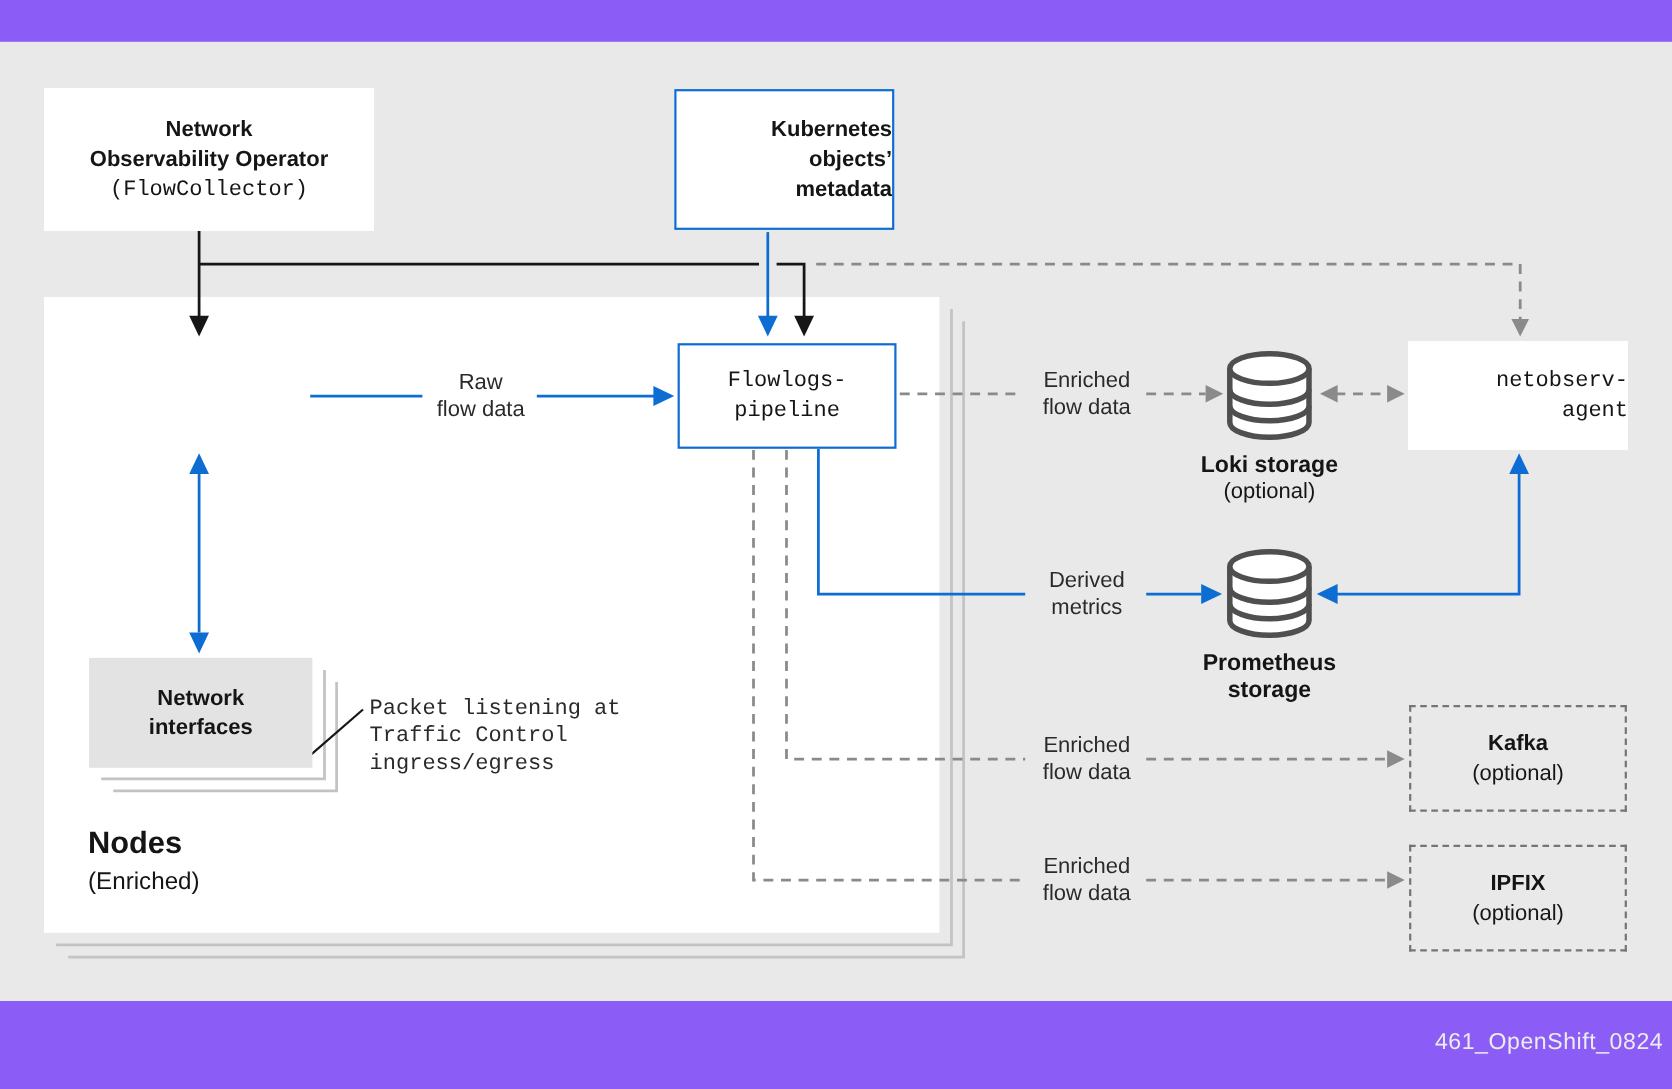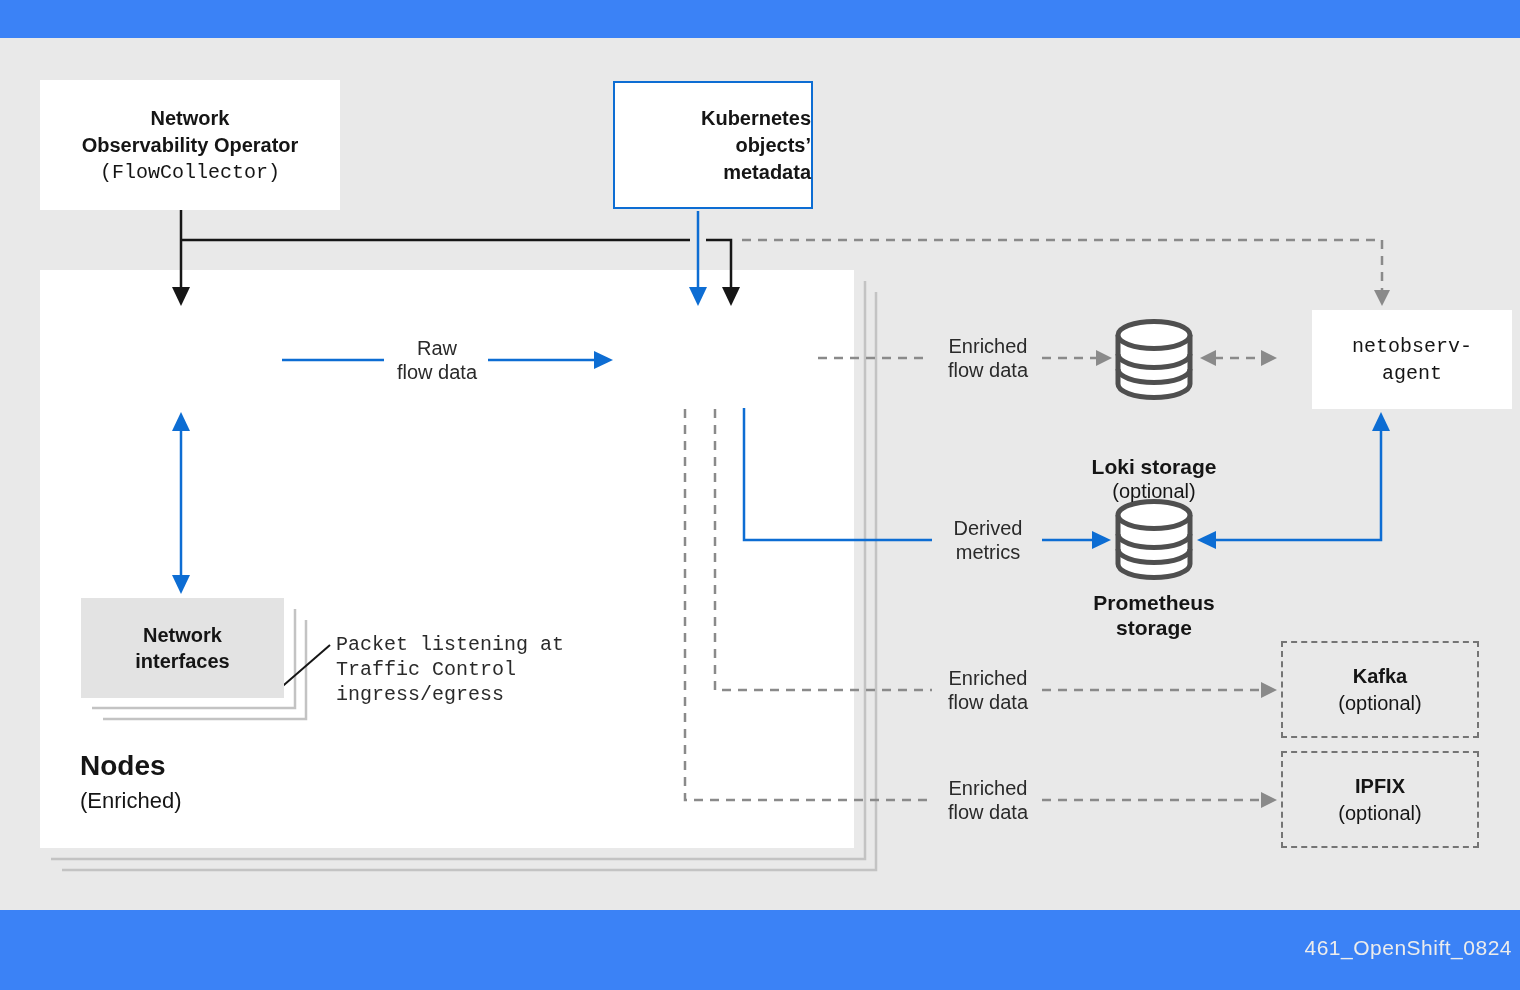"Network" .stage { background: #3b82f6 -> #8b5cf6 }
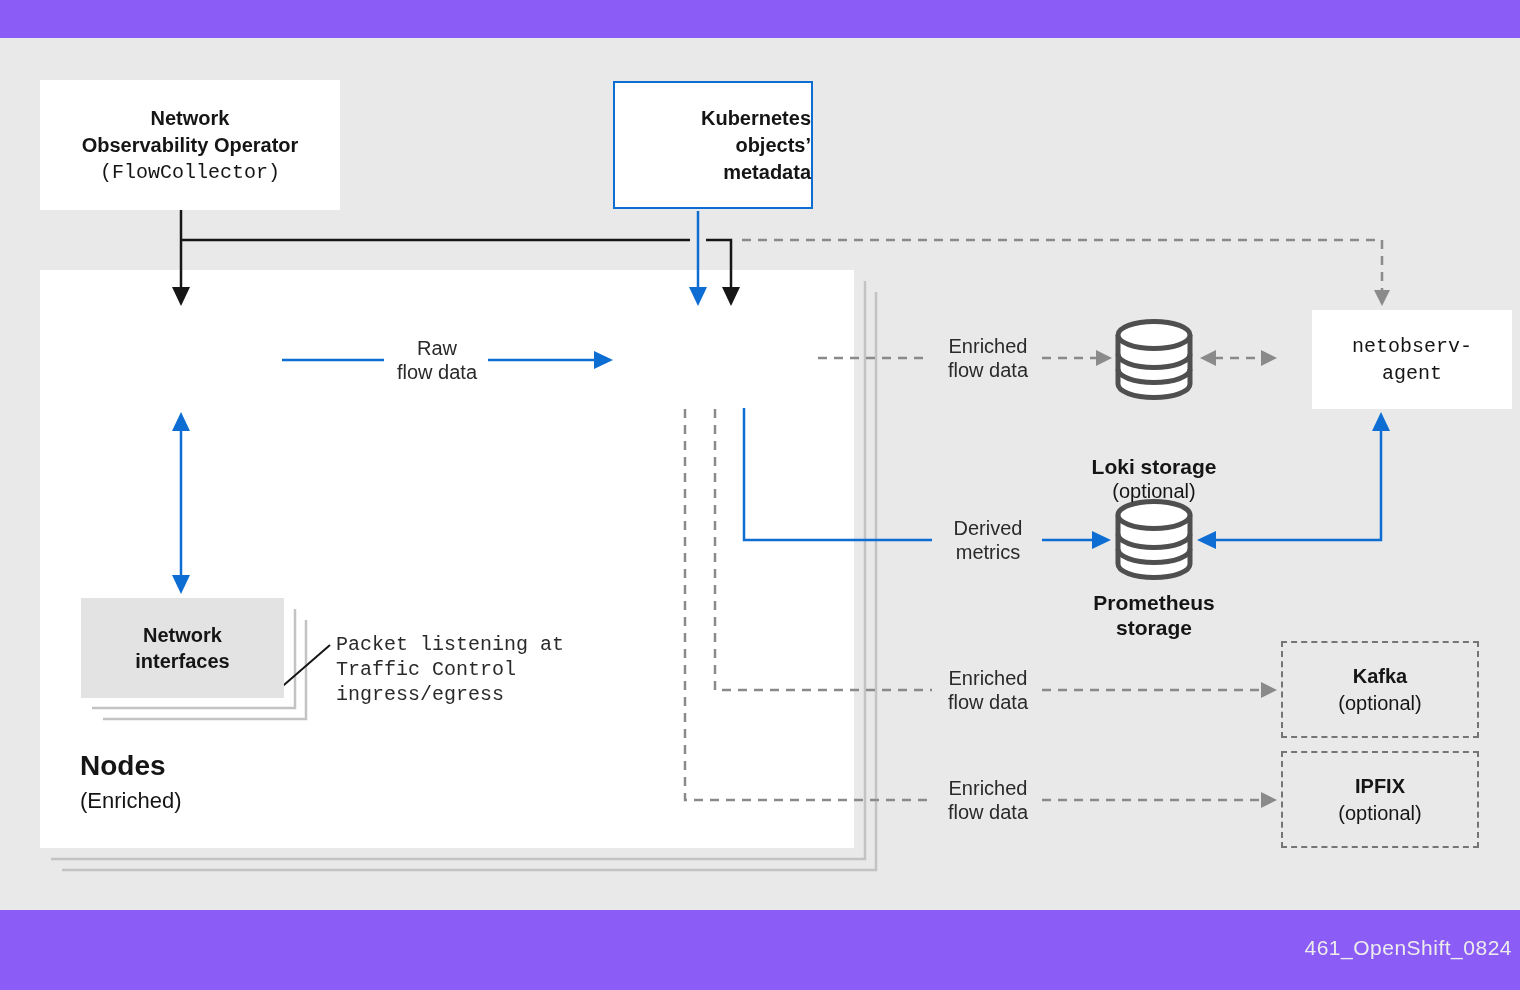"Flowlogs-" div.box { html: none -> <div> <div>Flowlogs-</div> <div>pipeline</div> </div> }
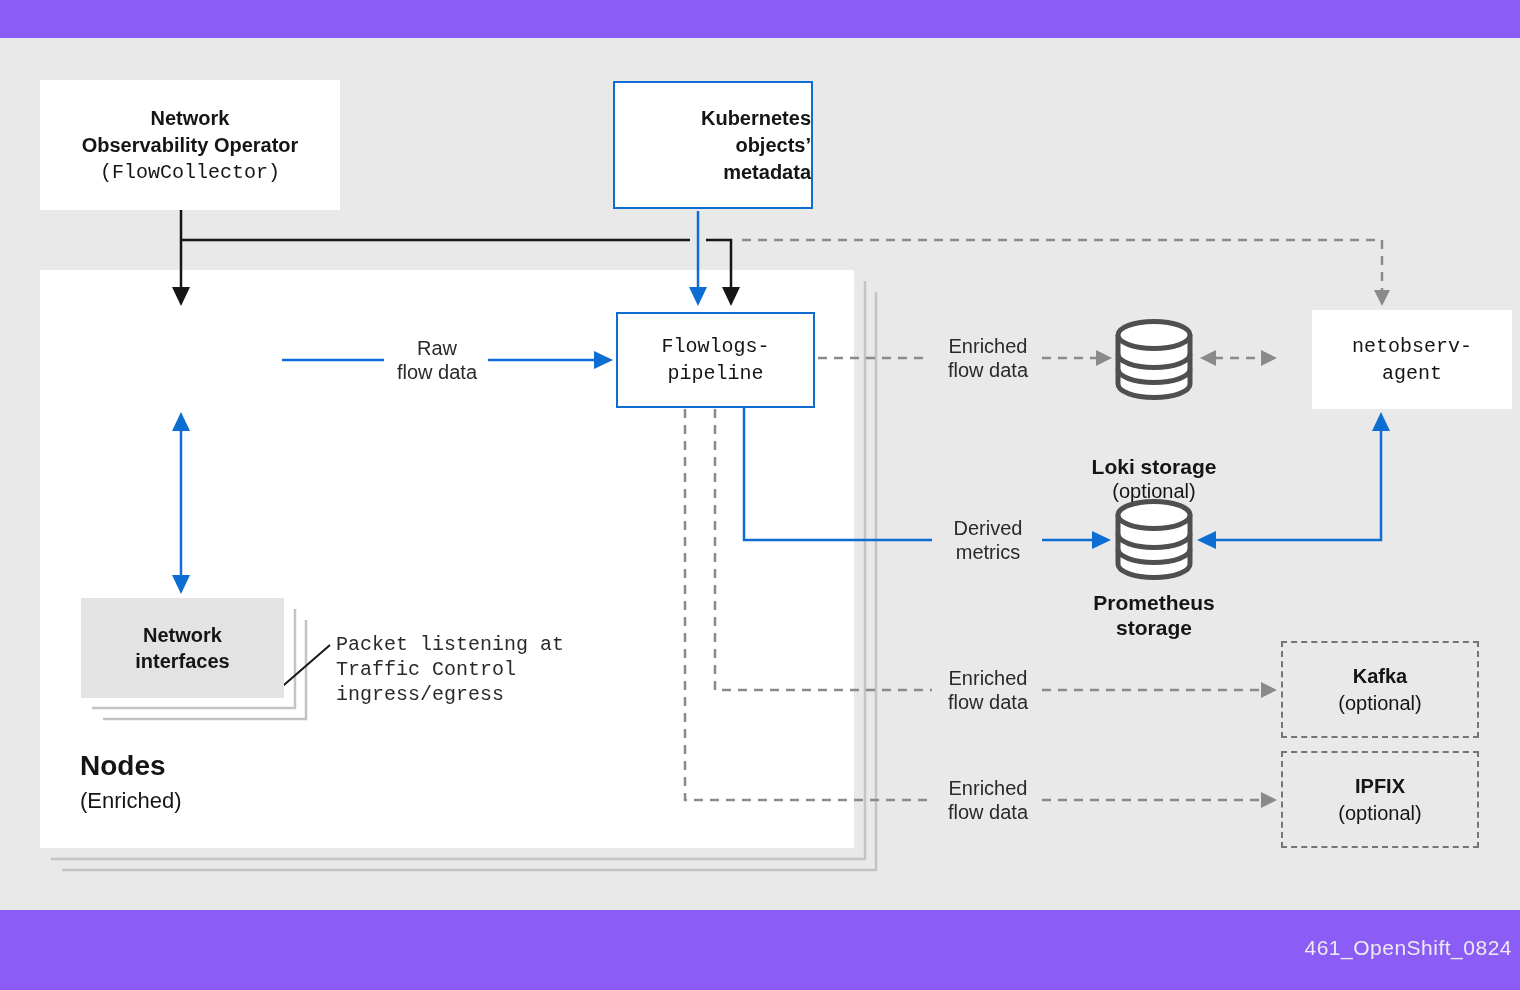"netobserv-" div.box { align-items: none -> flex-end; left: 1312px -> 1280px }
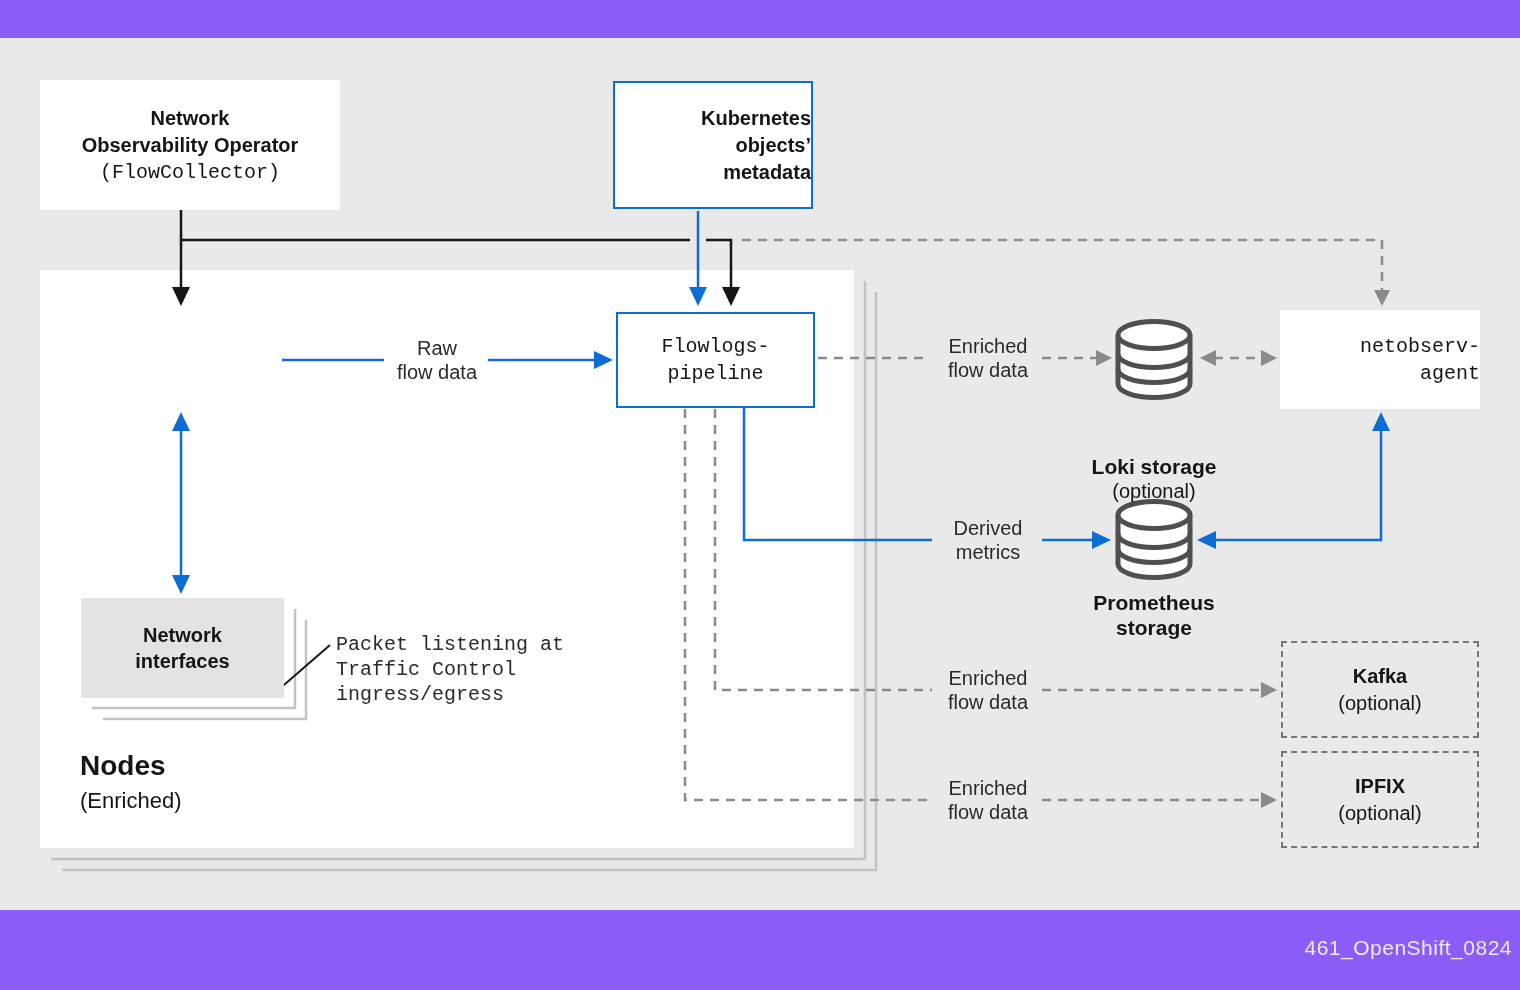"Loki storage" .loki-label { margin-top: 44px -> none }
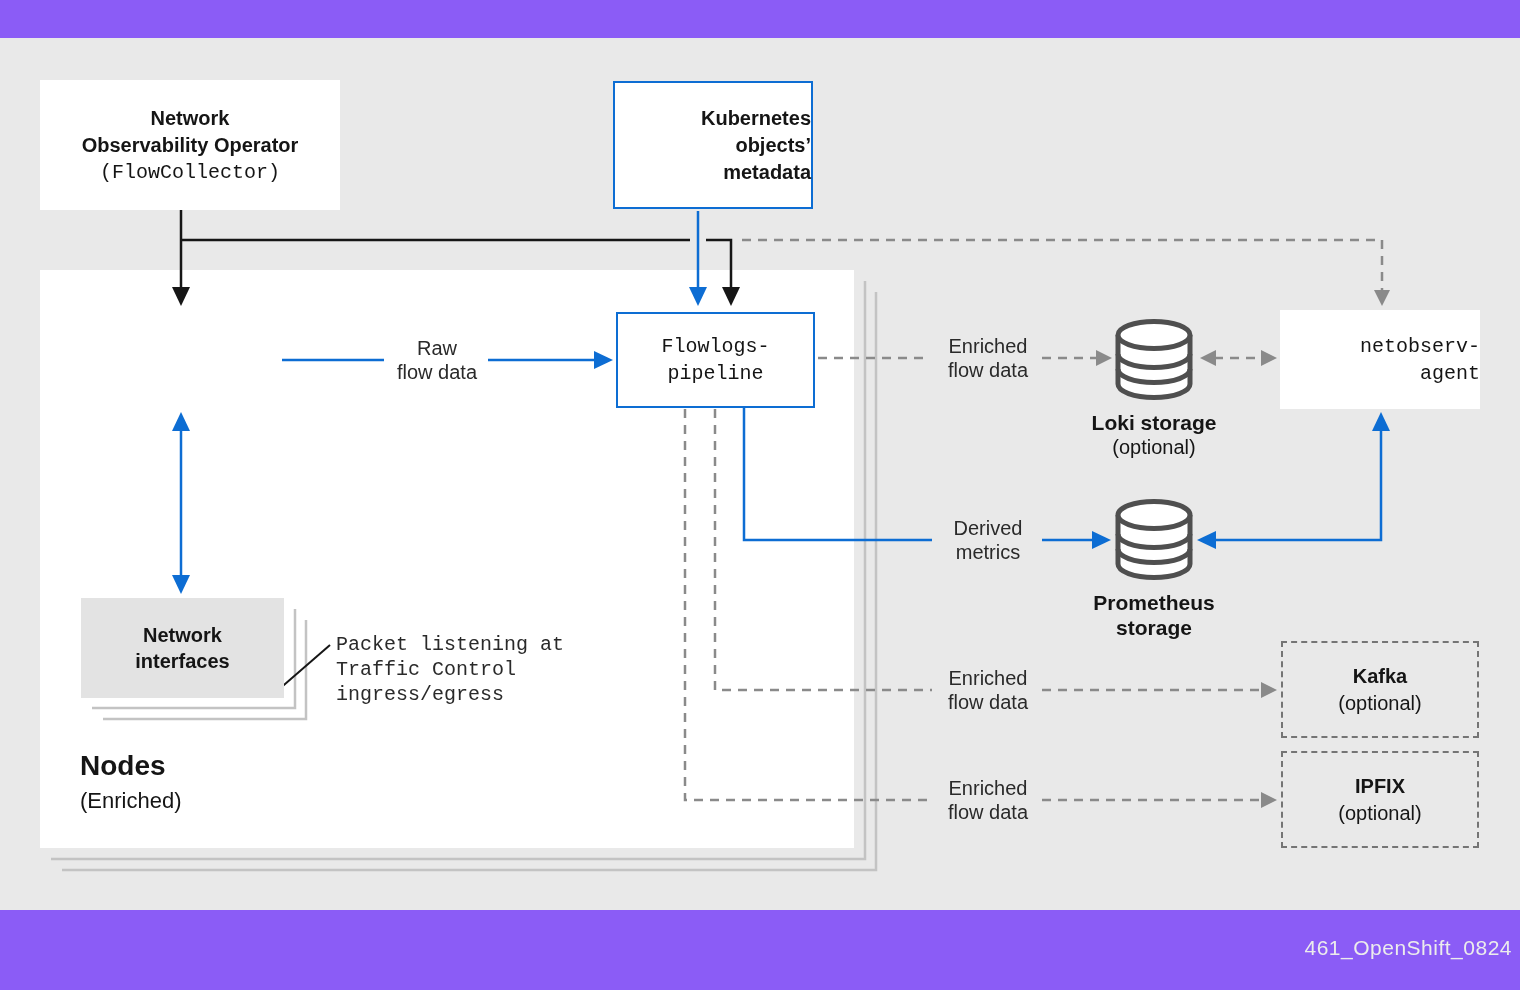"IPFIX" div.box { top: 751px -> 768px }
